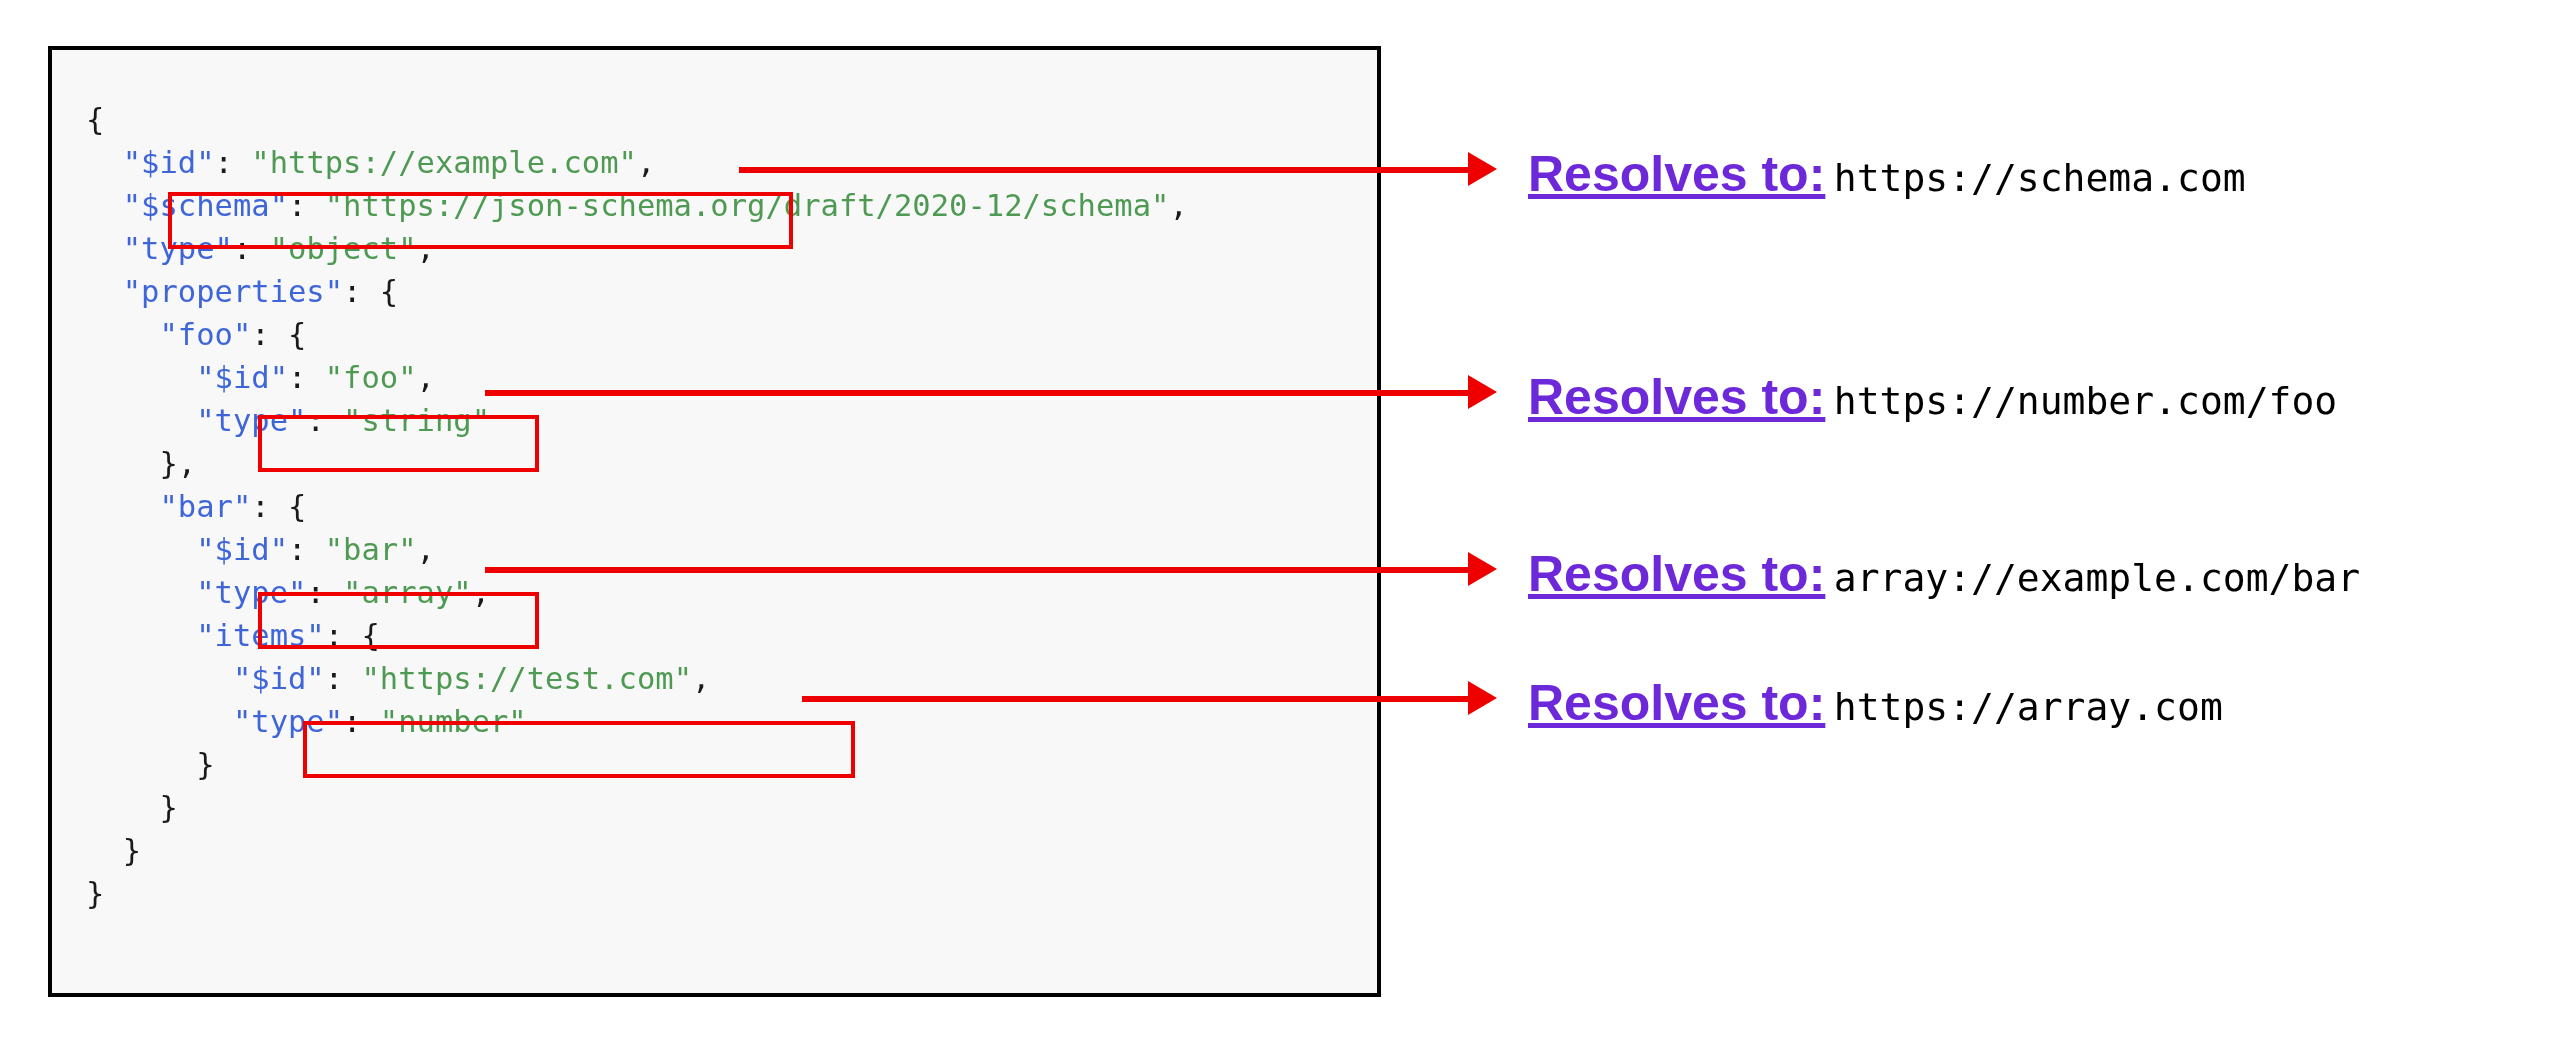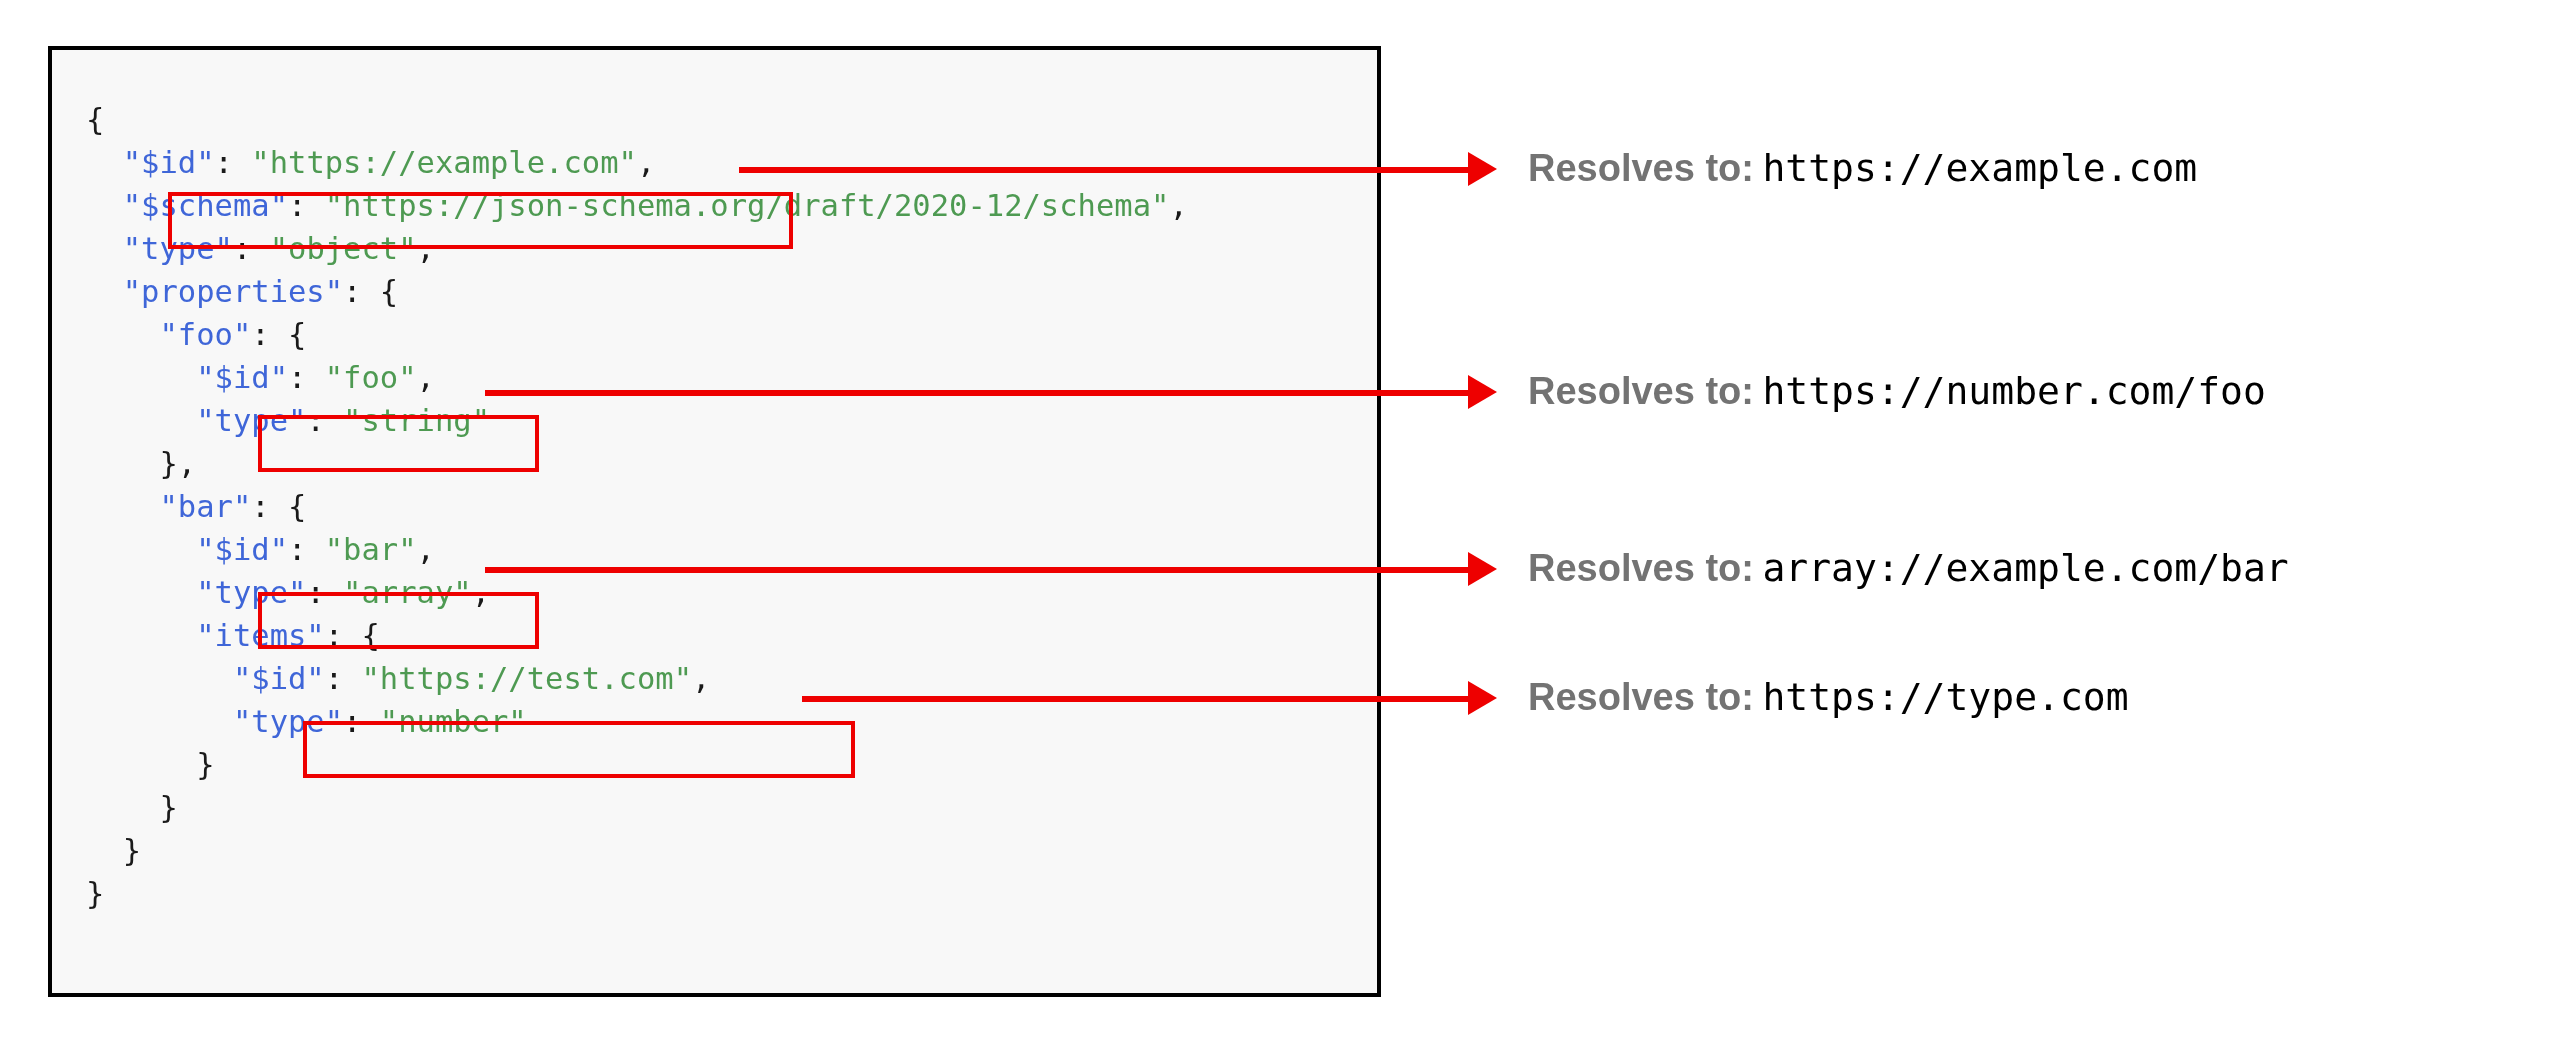"Resolves to:" .resolve-label { color: #737373 -> #6d28d9; font-size: 38px -> 50px; text-decoration: none -> underline }
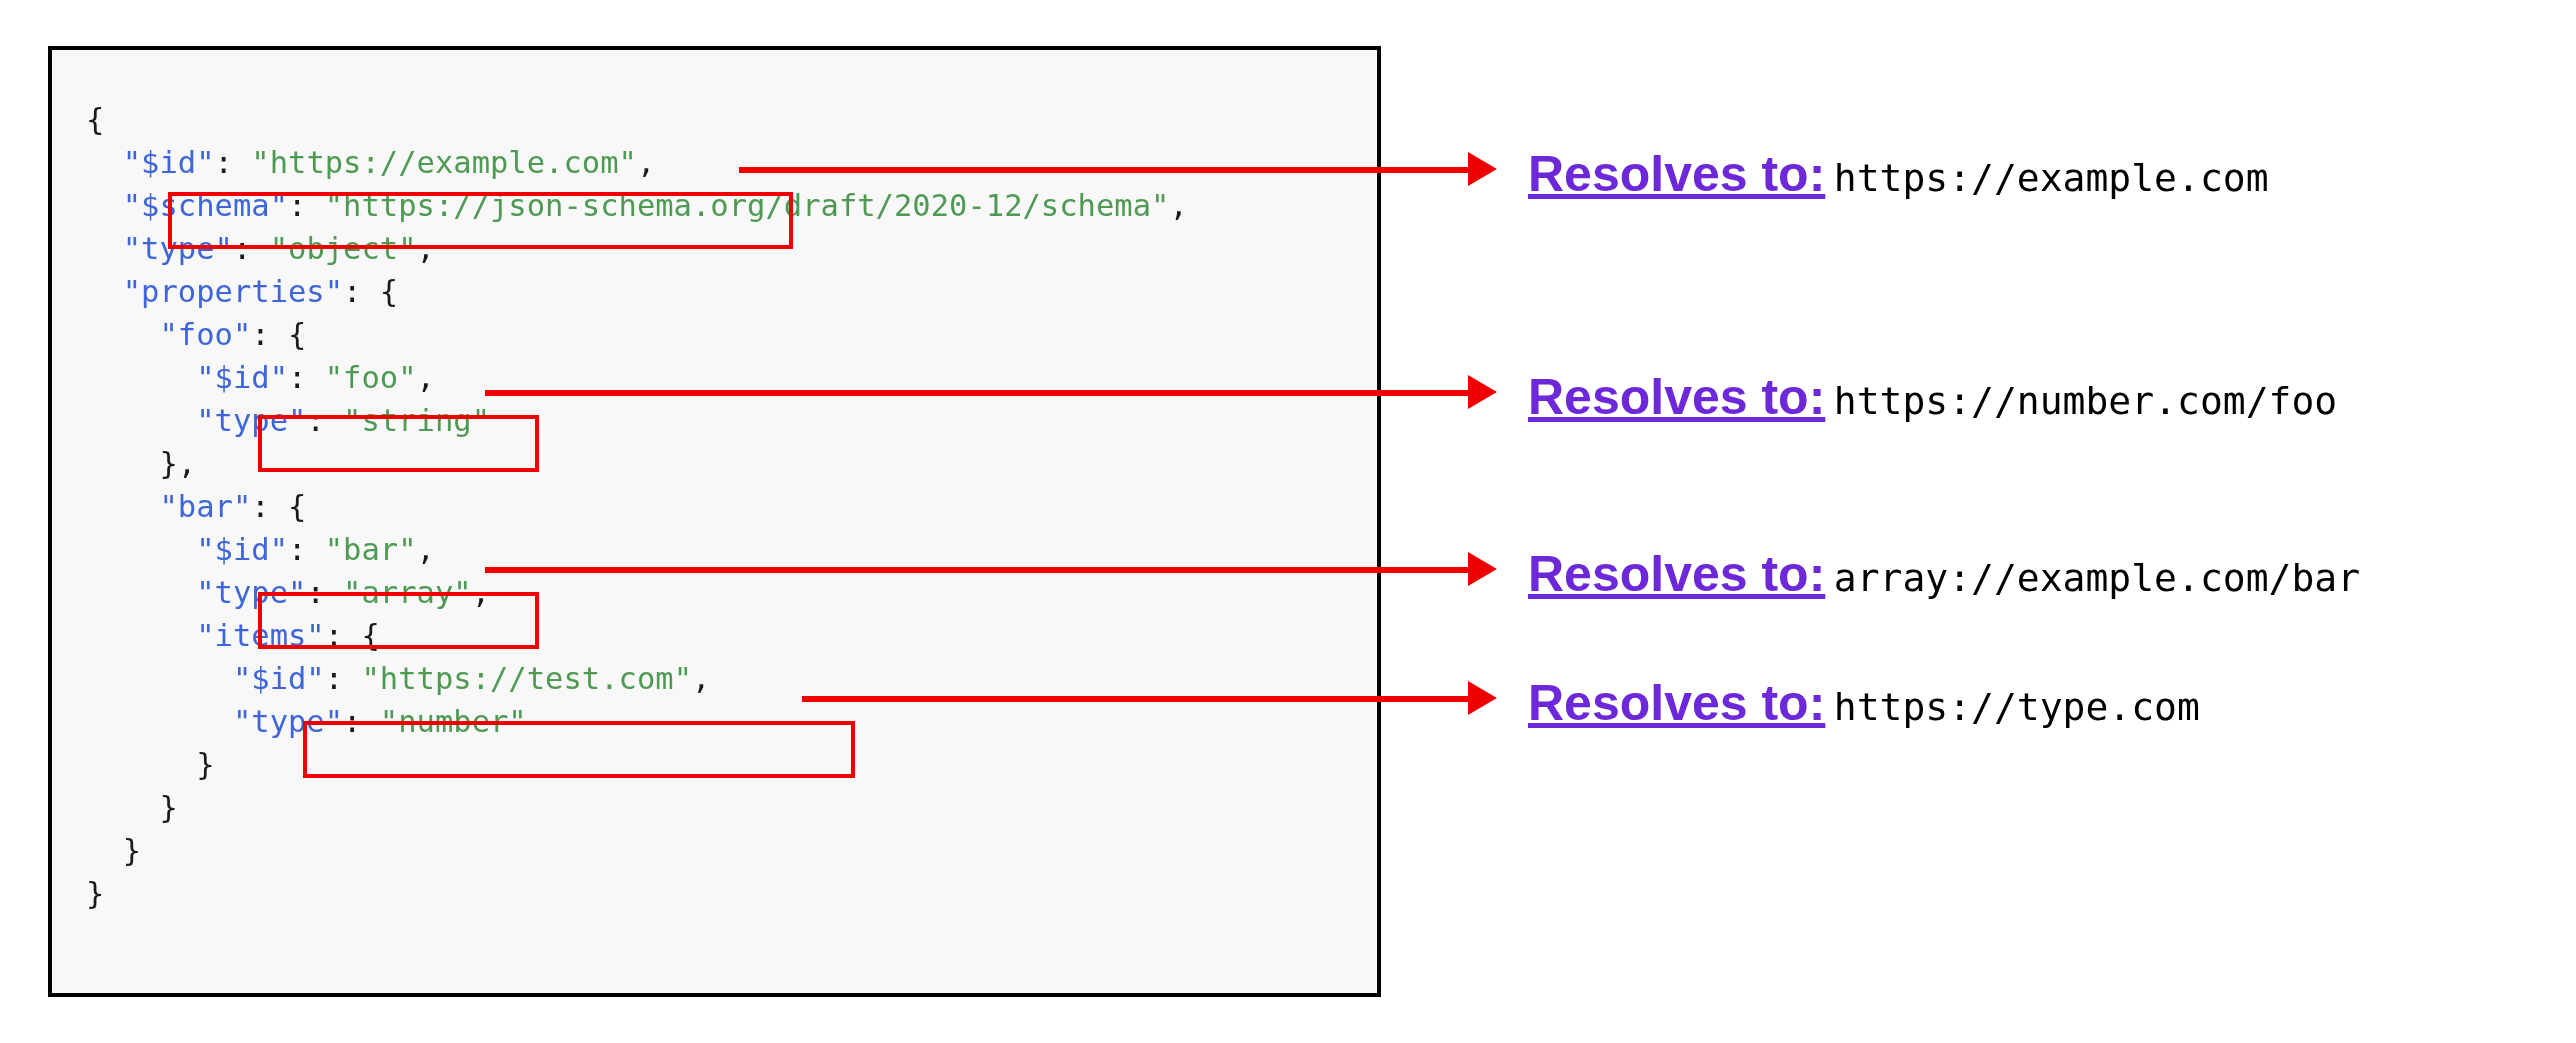"https://example.com" span.resolve-url { text: https://example.com -> https://schema.com }
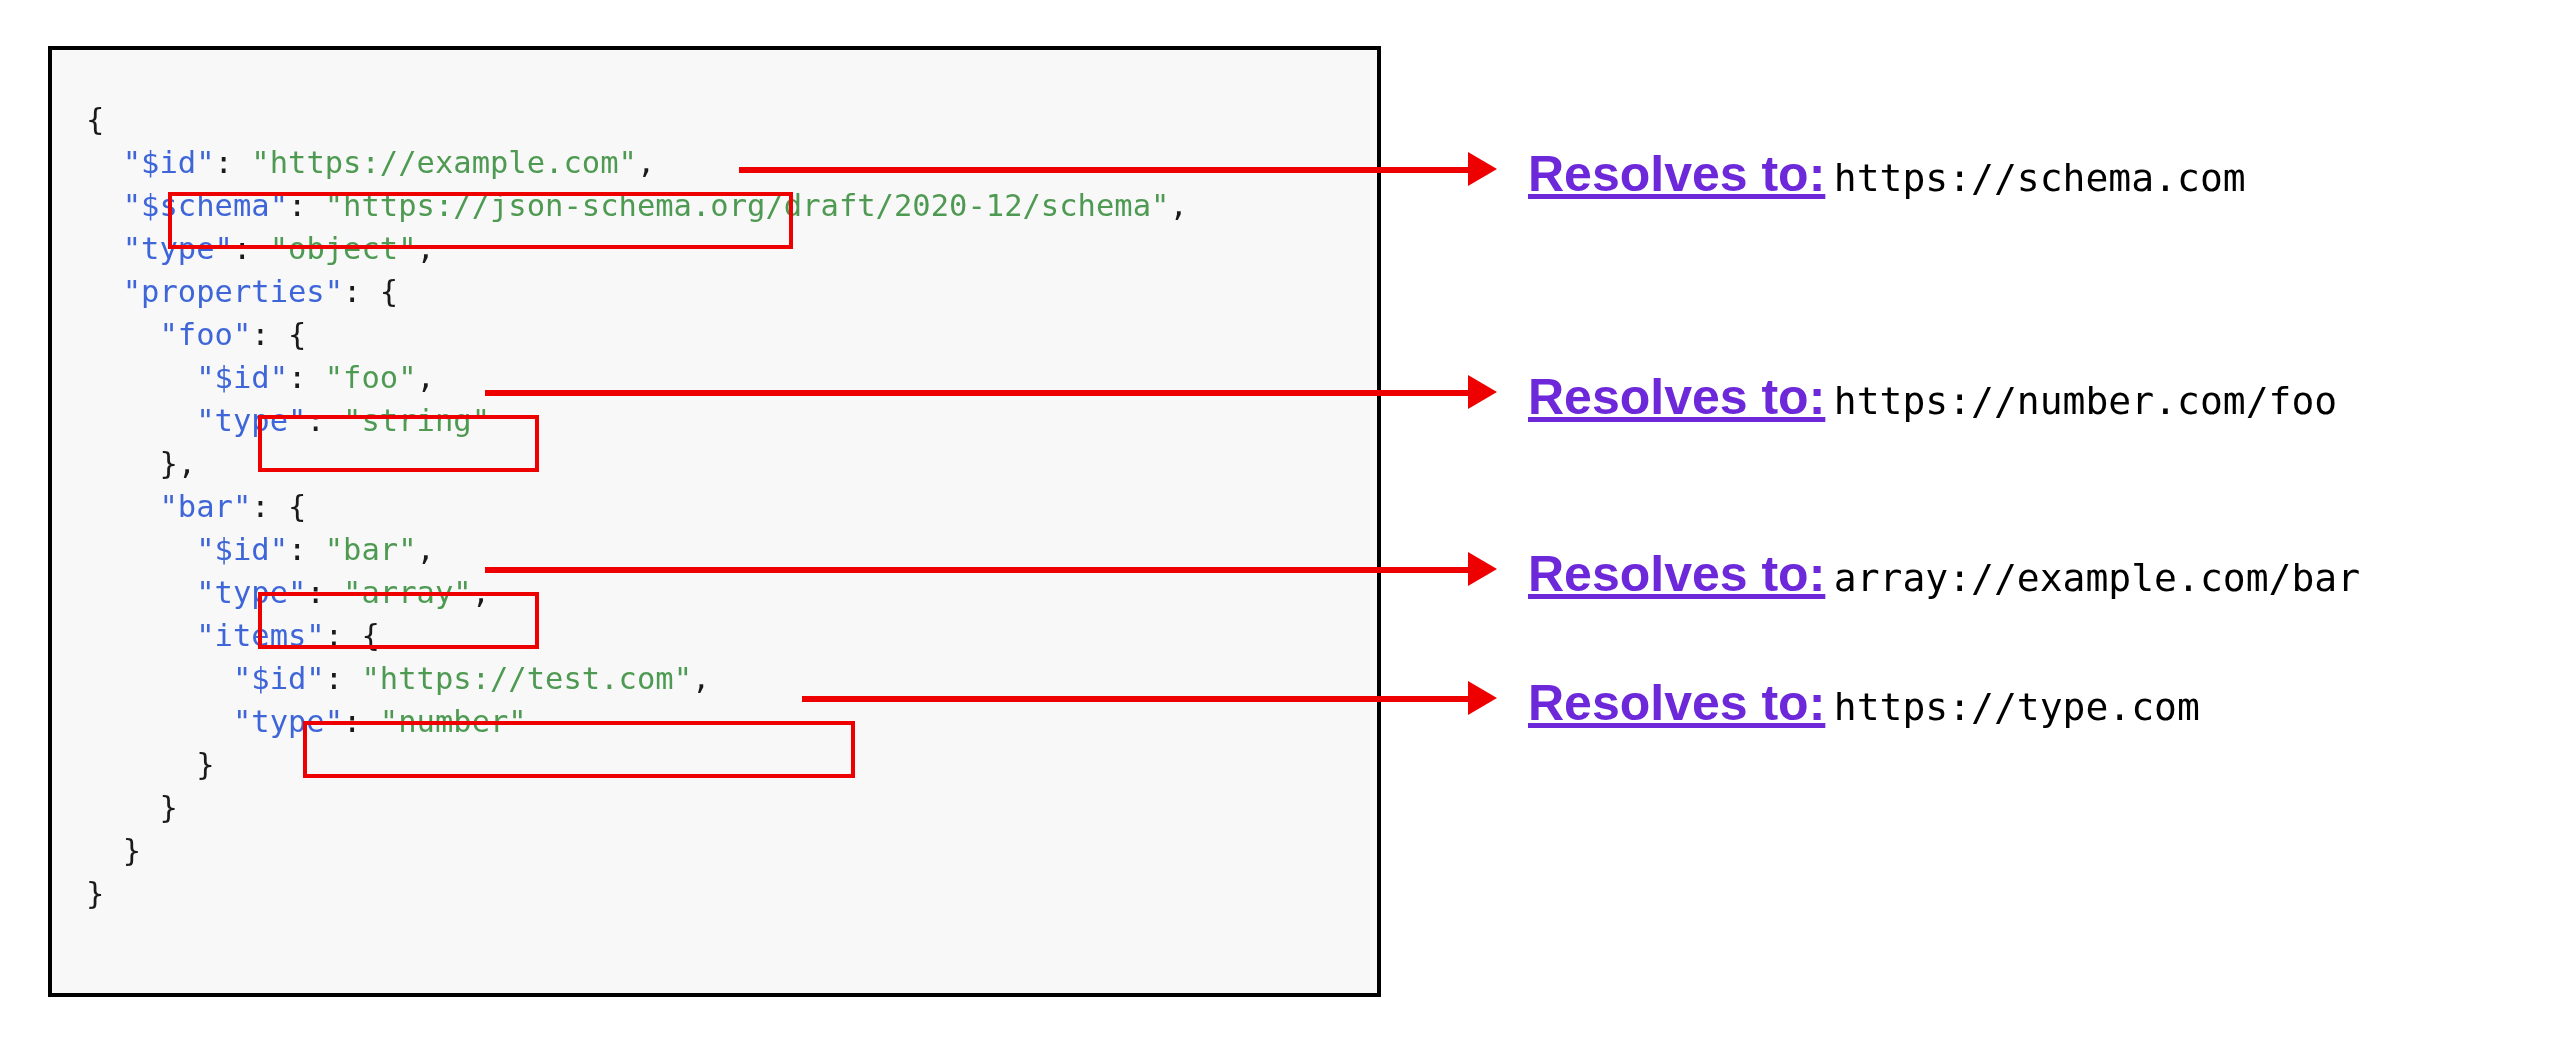"https://type.com" span.resolve-url { text: https://type.com -> https://array.com }
